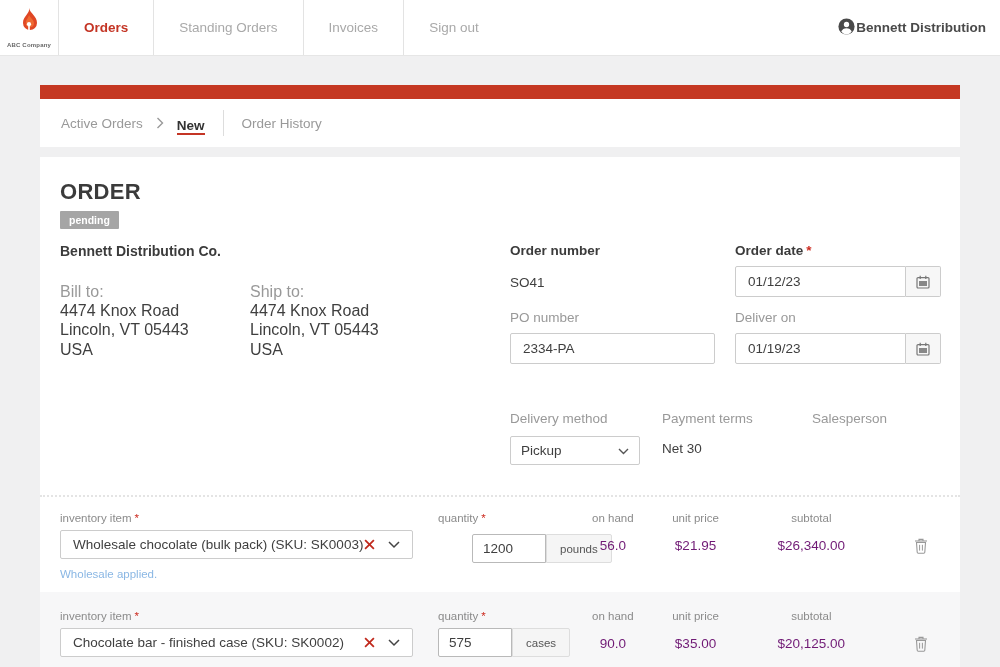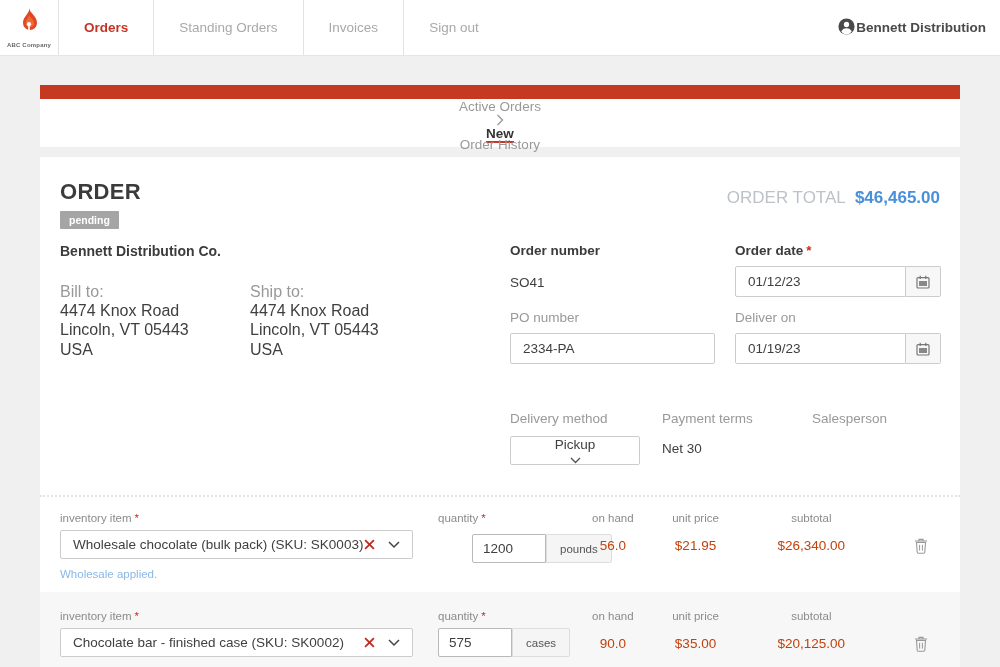"Active Orders" .breadcrumb { flex-direction: column -> none }
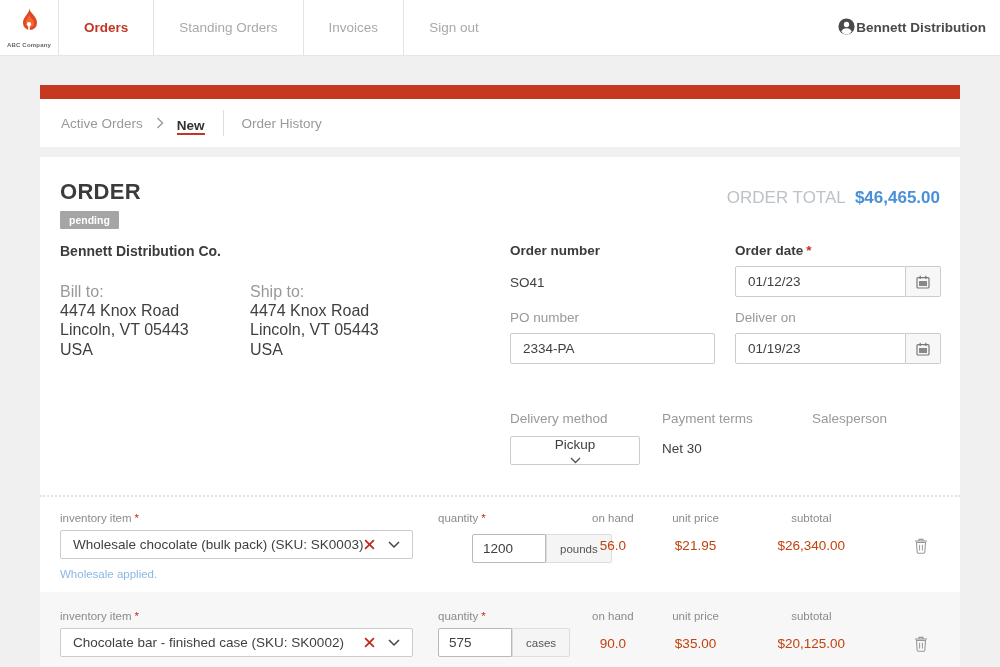"ORDER TOTAL $46,465.00" div.total { html: <div> <span>ORDER TOTAL</span> <span>$46,465.00</span> </div> -> none }
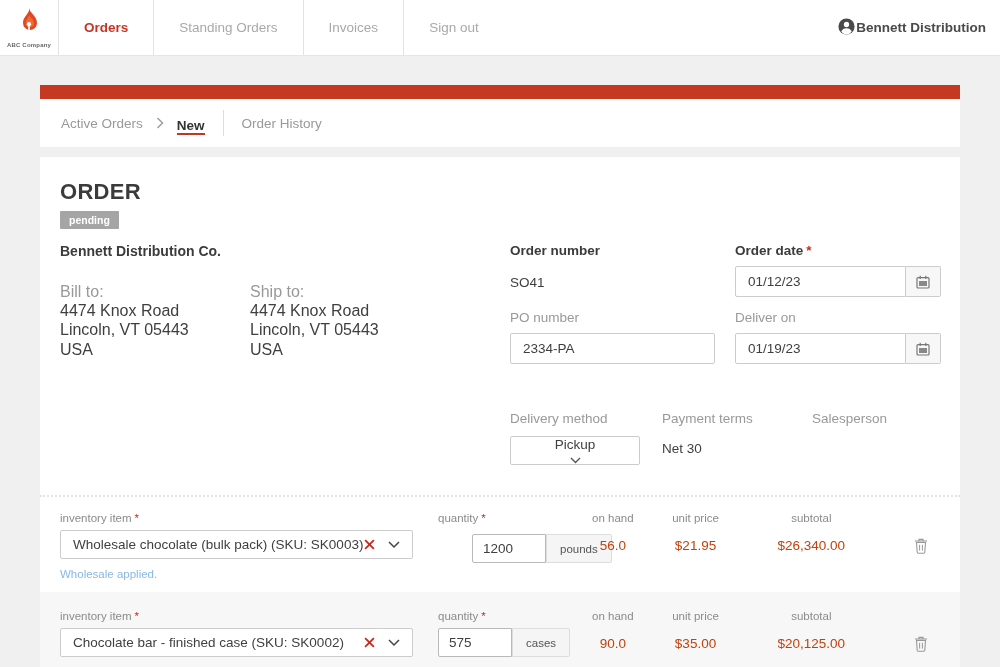"Pickup" .delivery-select { flex-direction: column -> none }
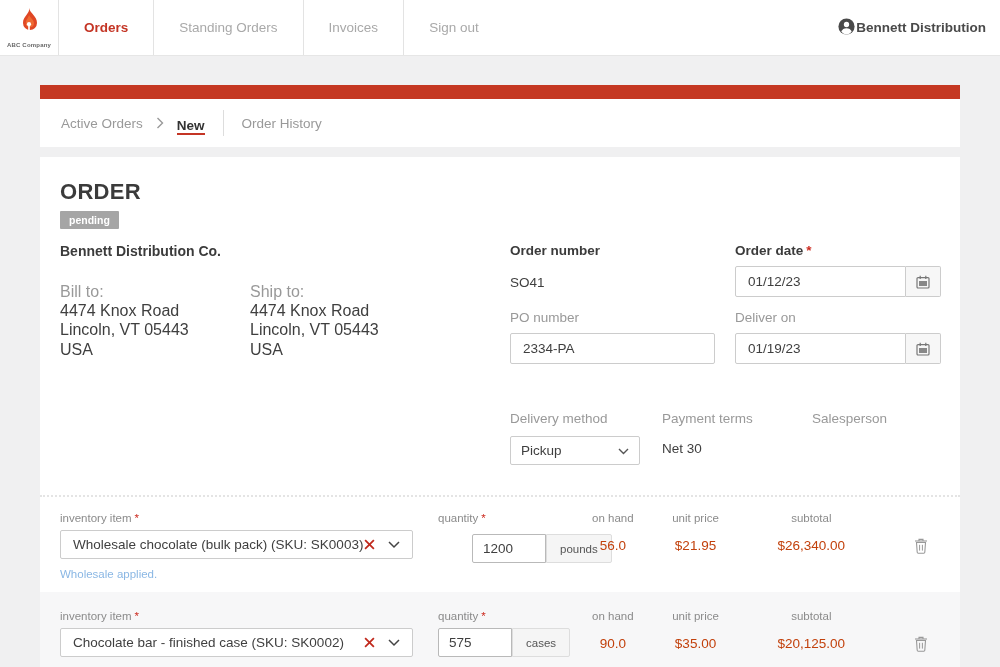"56.0" .col-value { color: #c2410c -> #701a75 }
